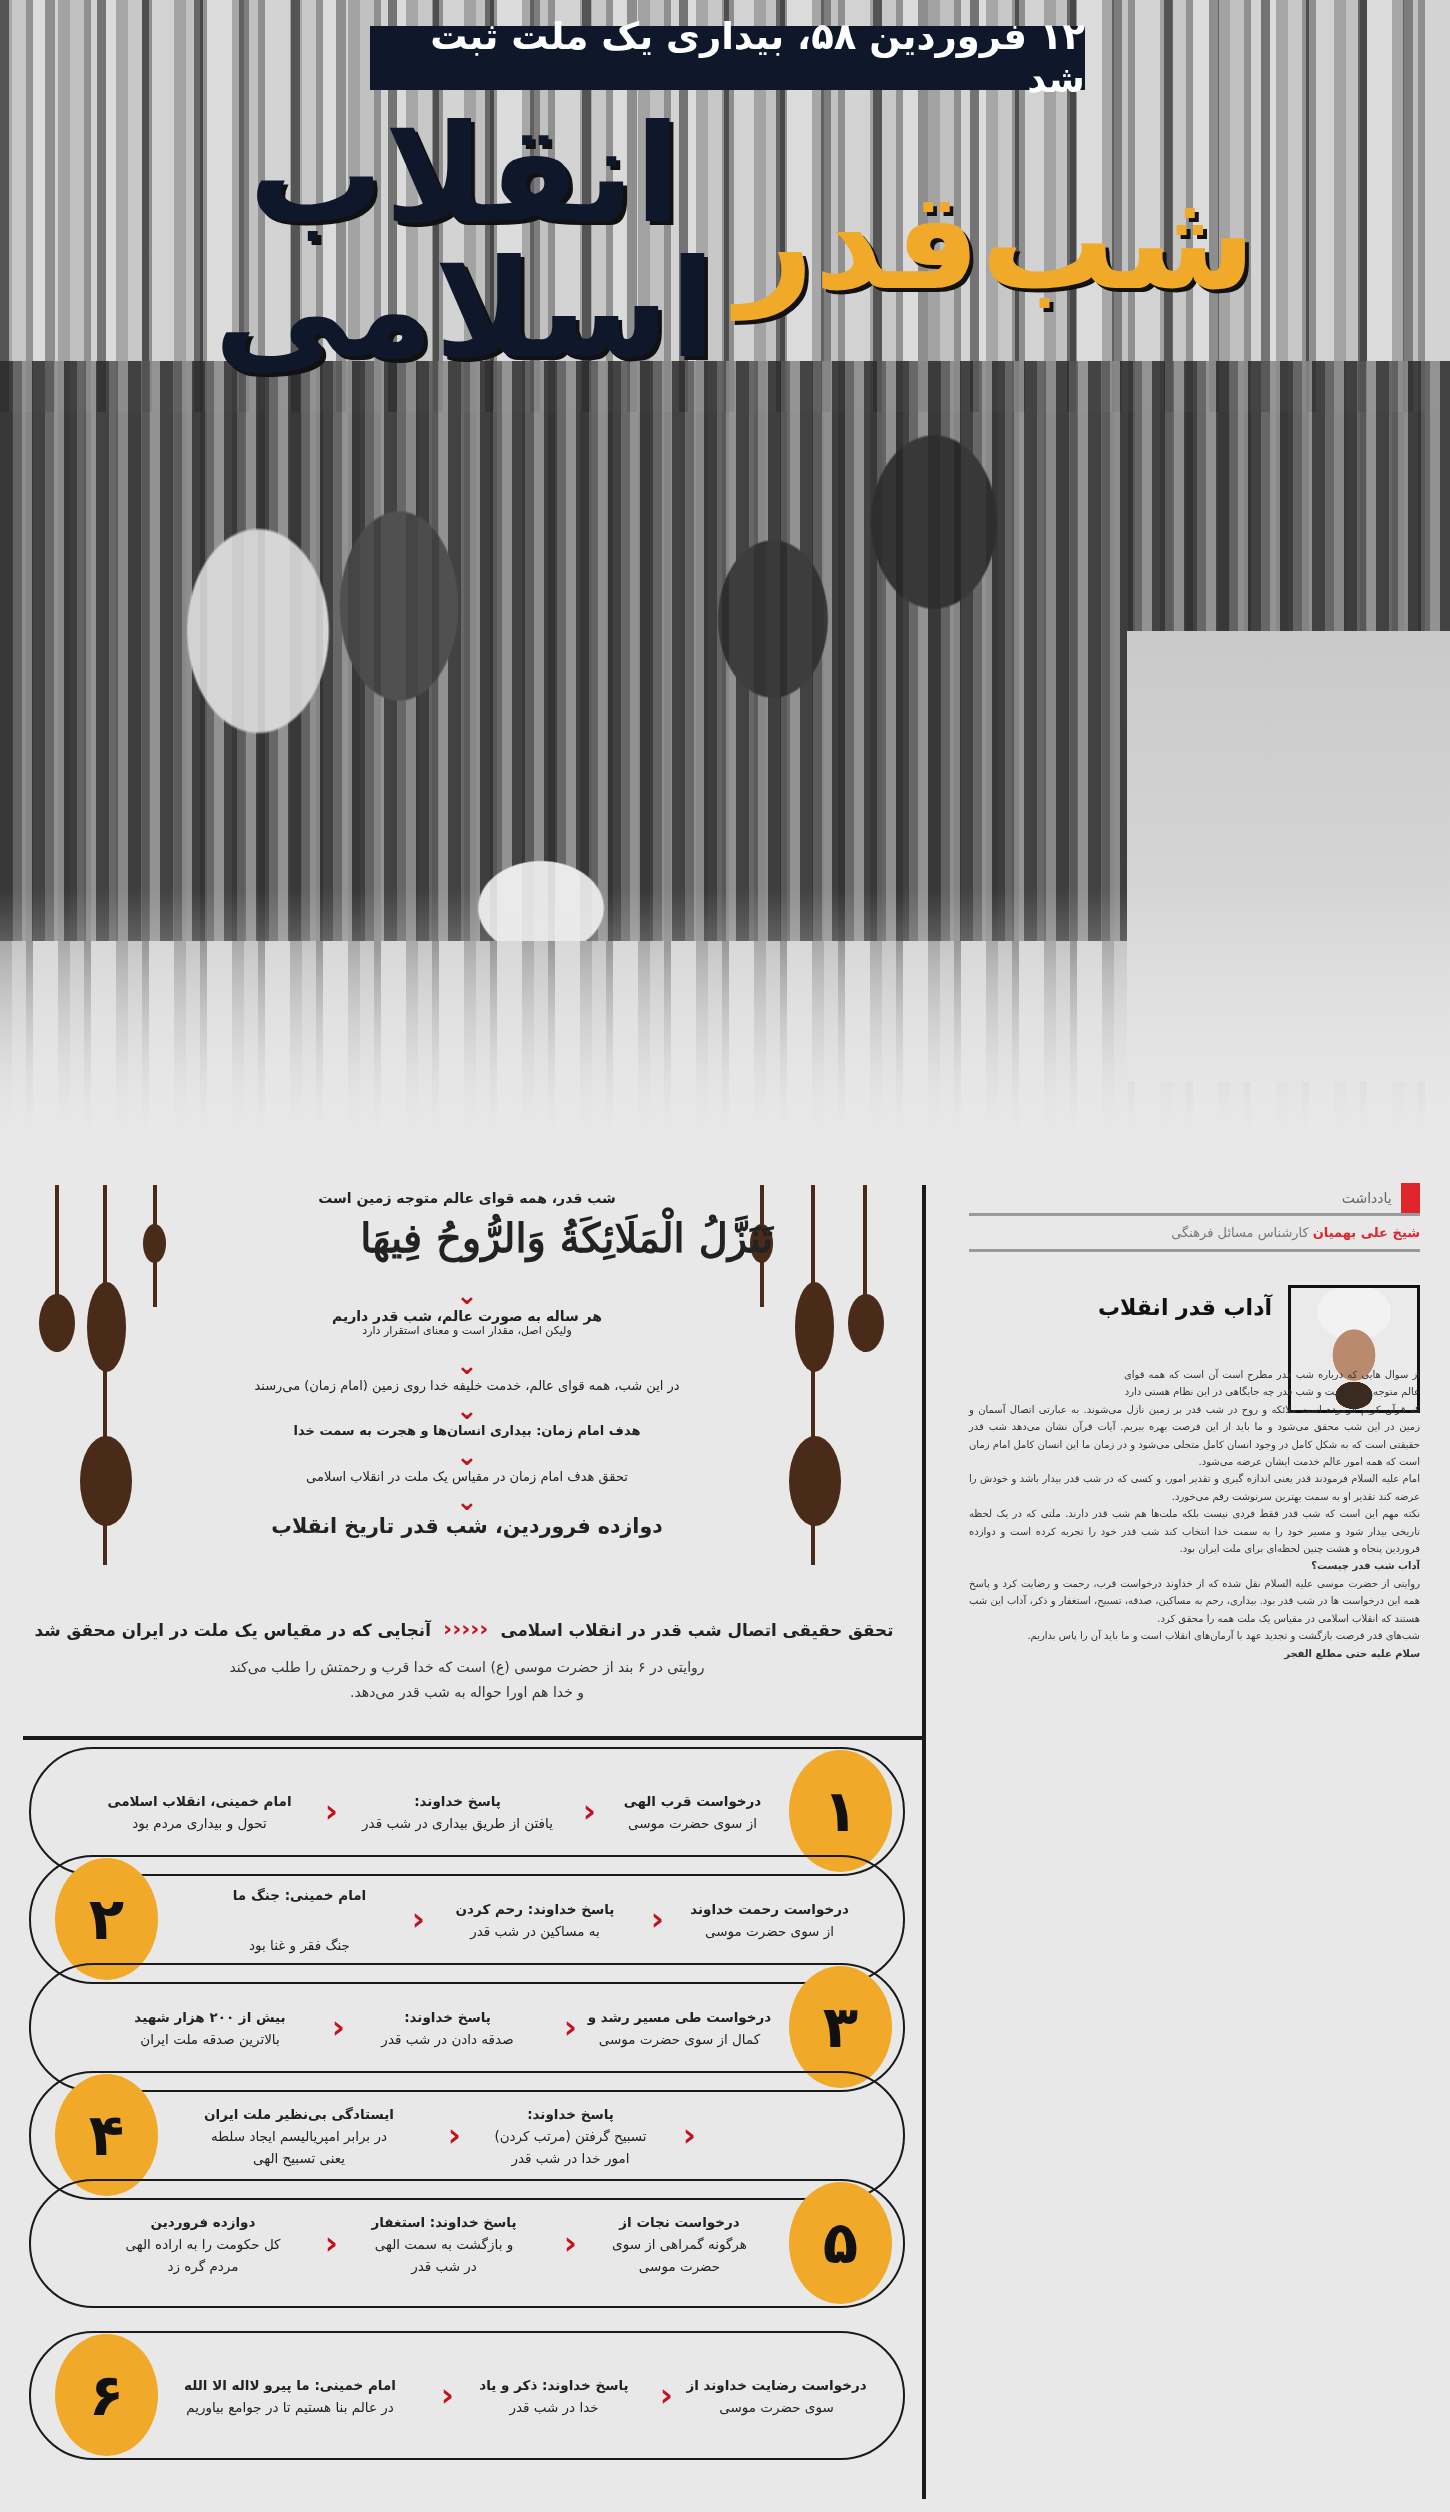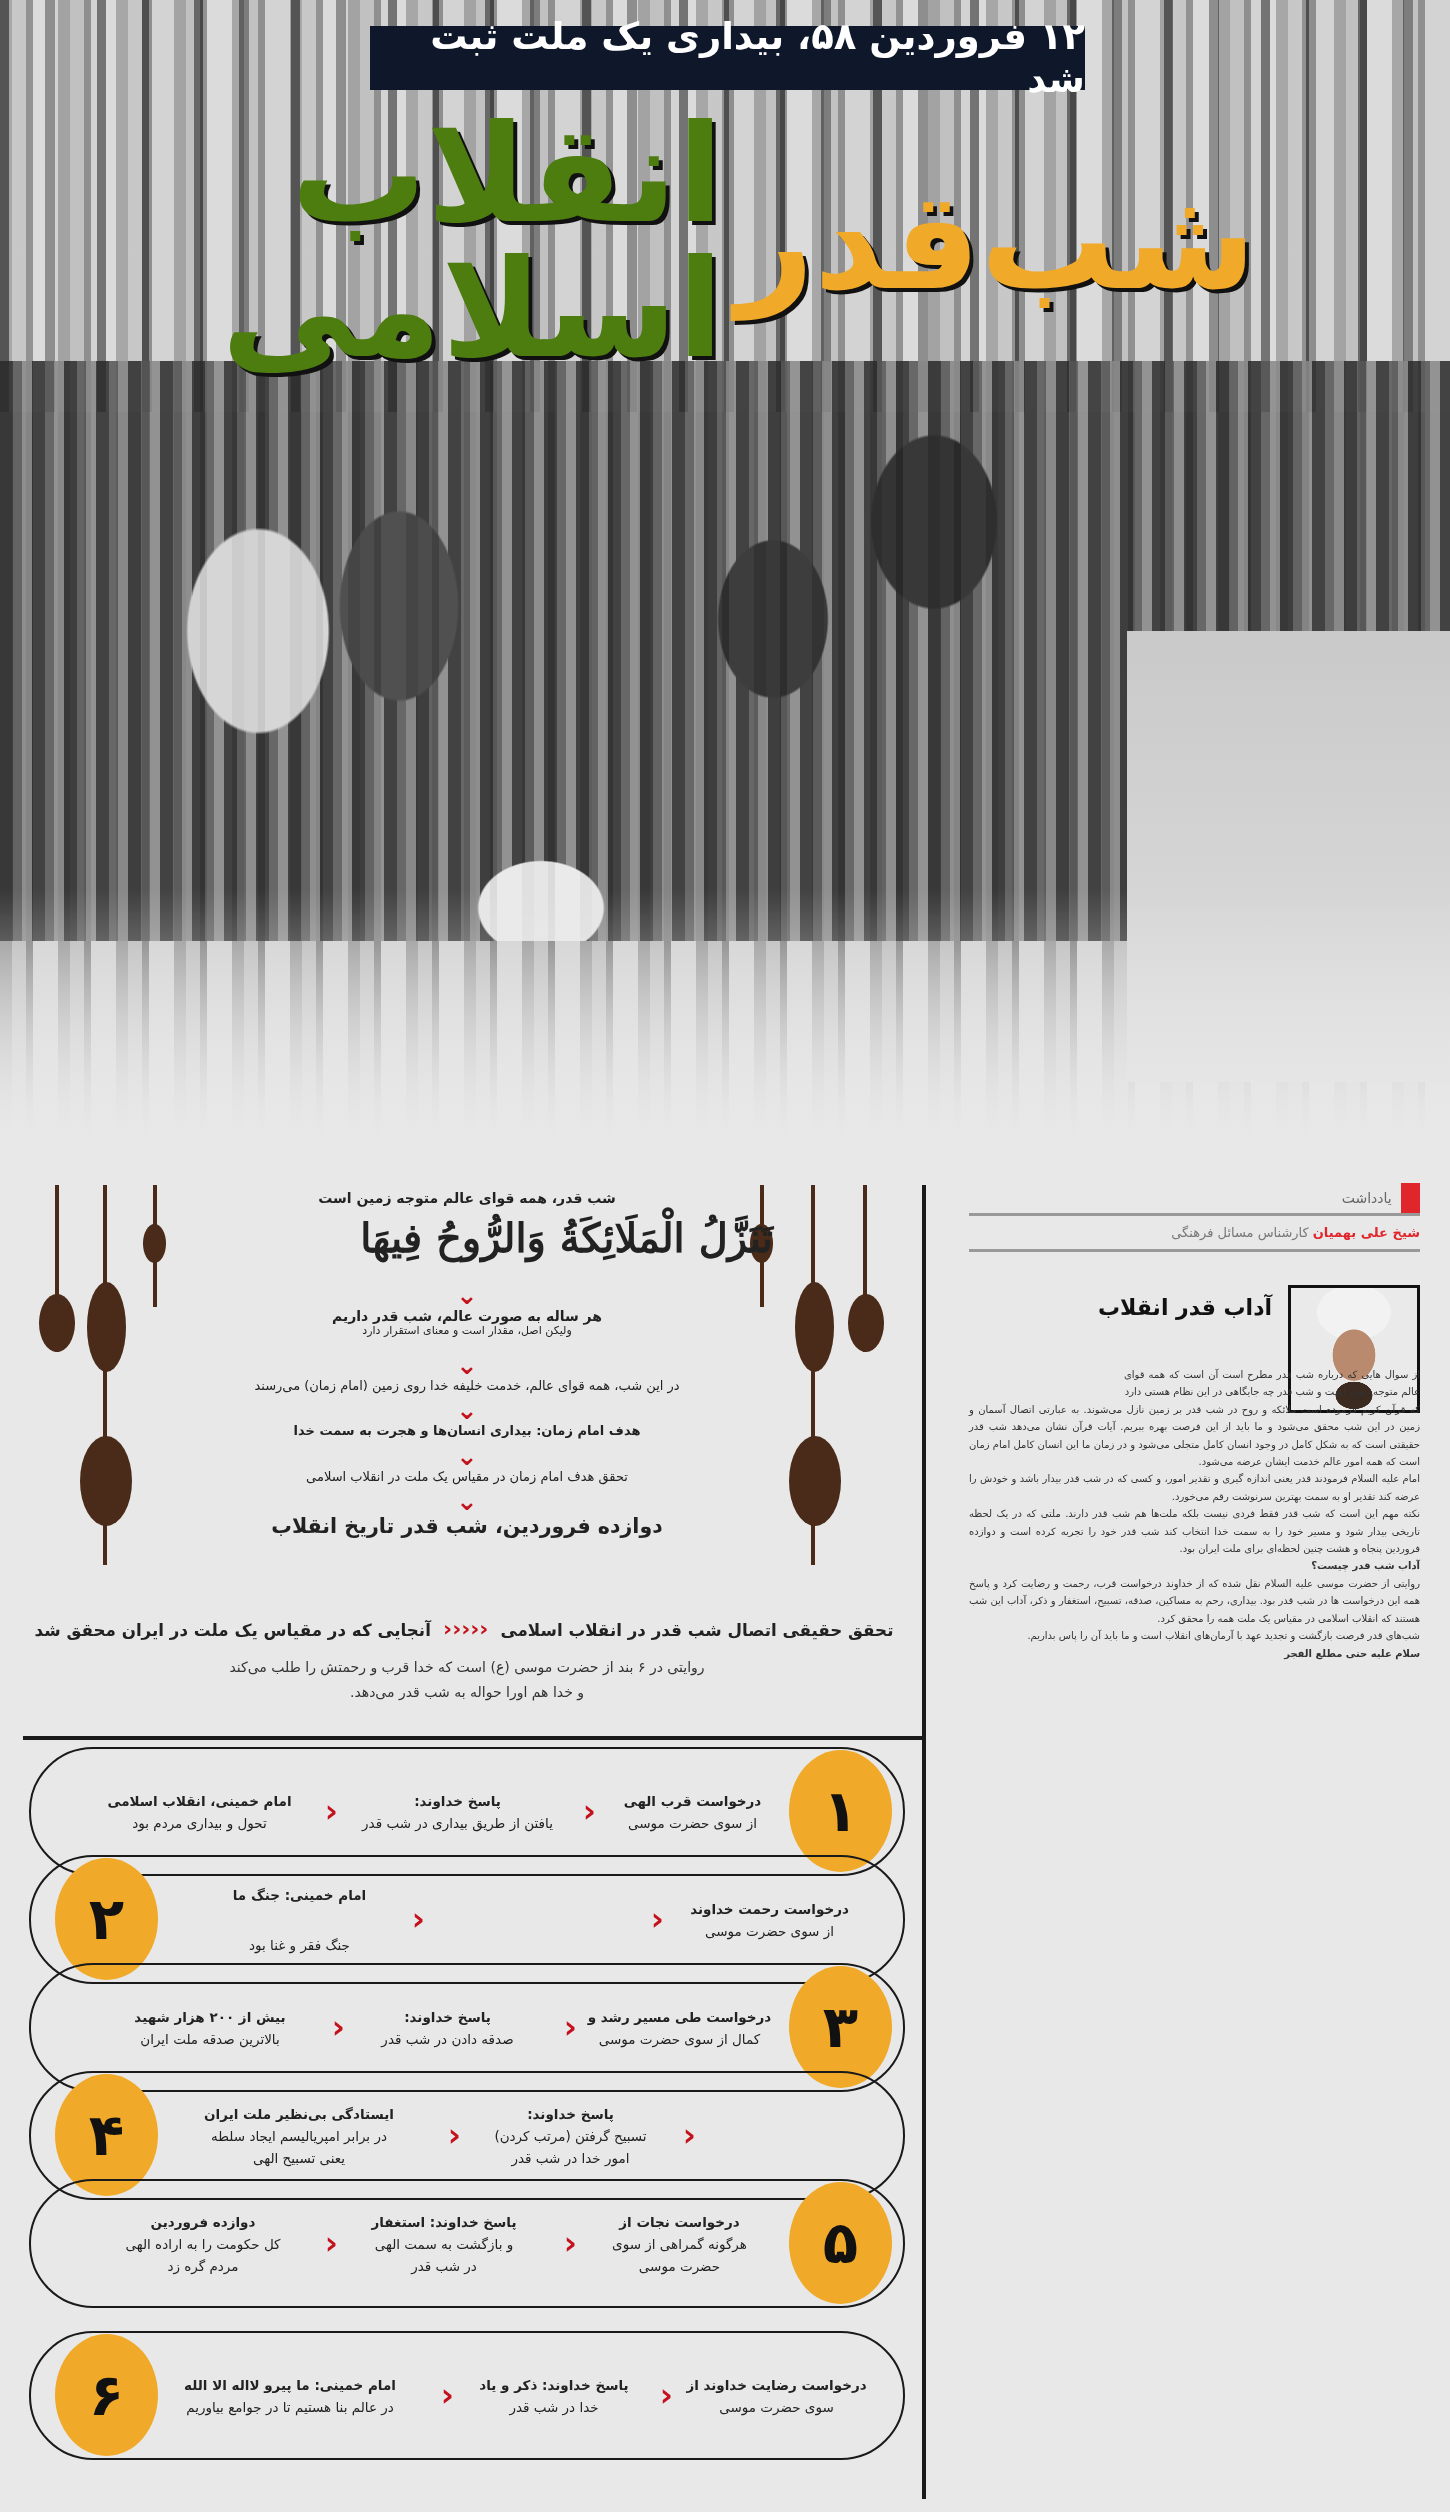"انقلاب اسلامی" .headline .hl-white { color: #4d7c0f -> #0f172a; margin-right: 13px -> none; text-align: none -> center }
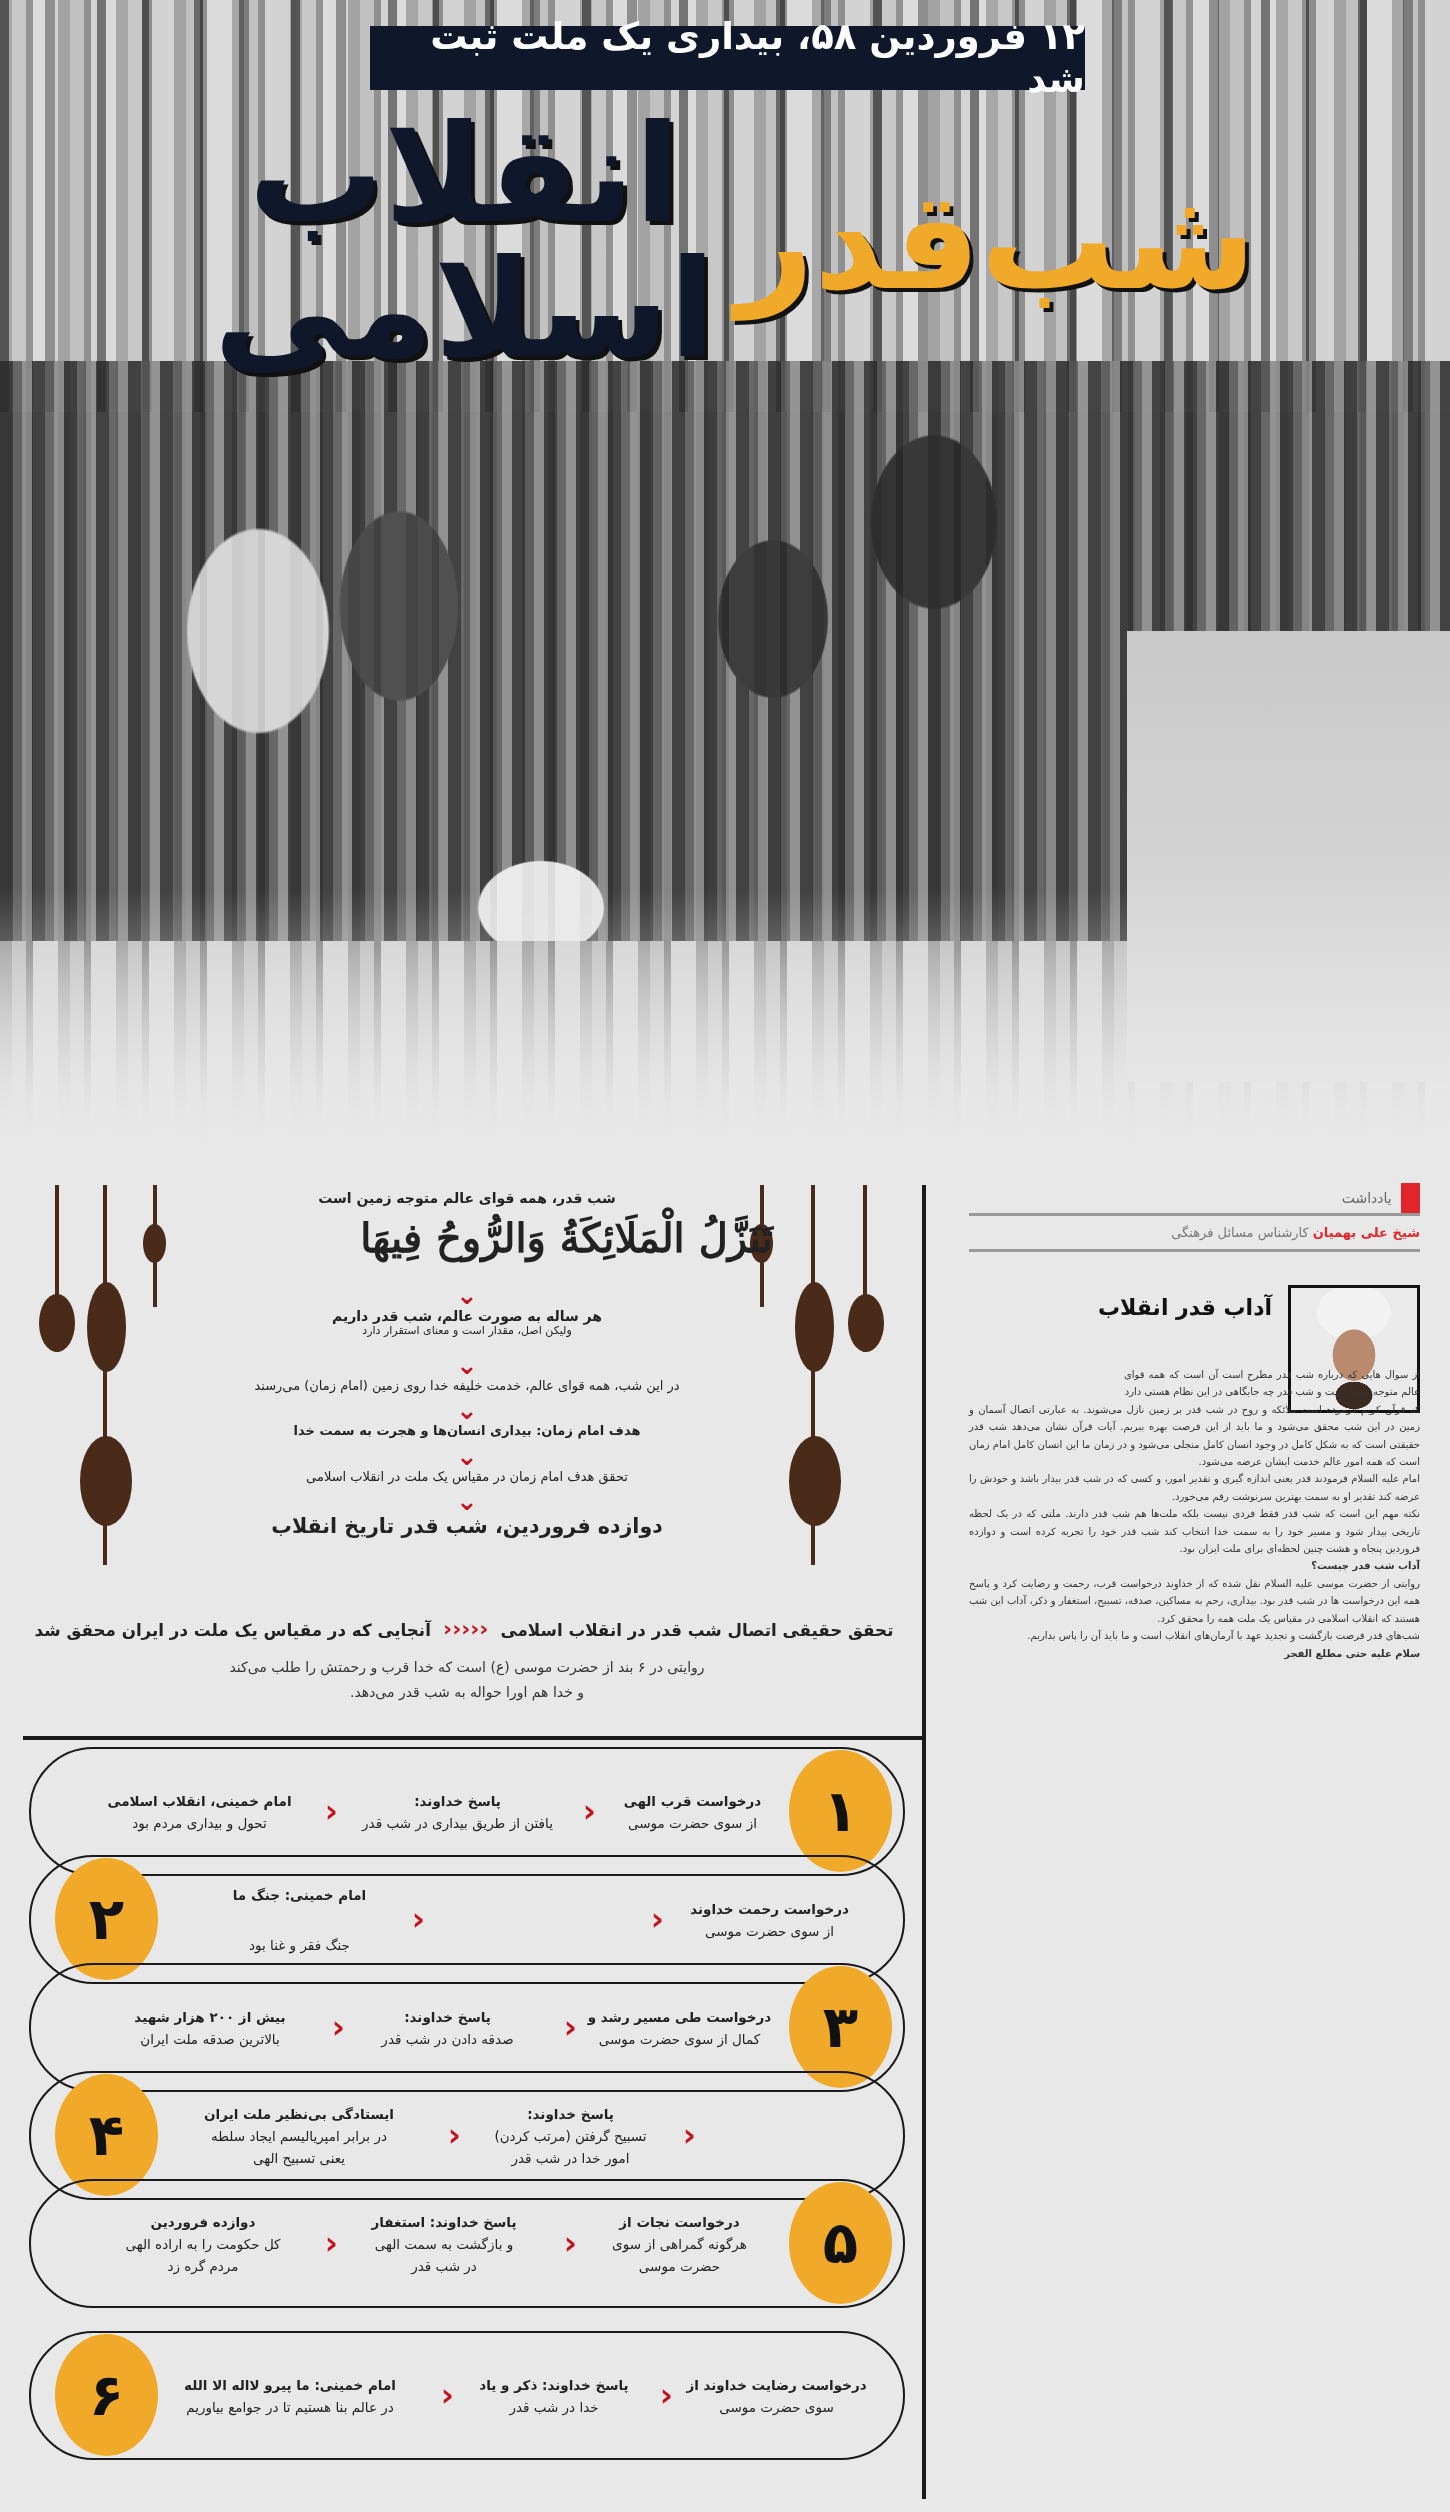"پاسخ خداوند: رحم کردن" div.step { html: none -> <div> <b>پاسخ خداوند: رحم کردن</b> <span>به مساکین در شب قدر</span> </div> }
